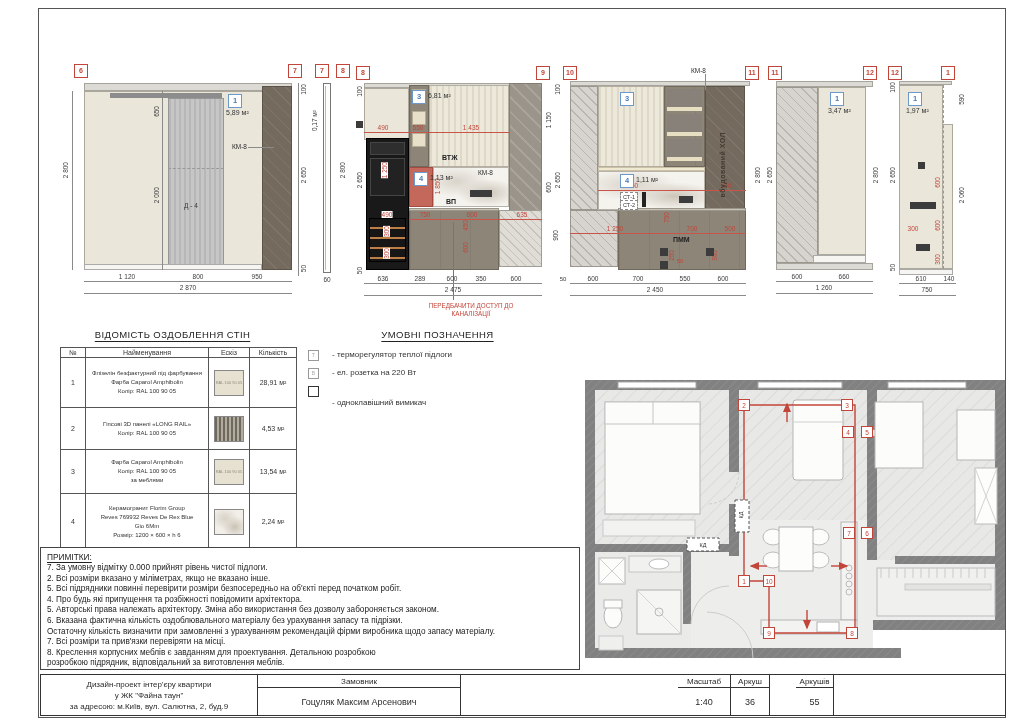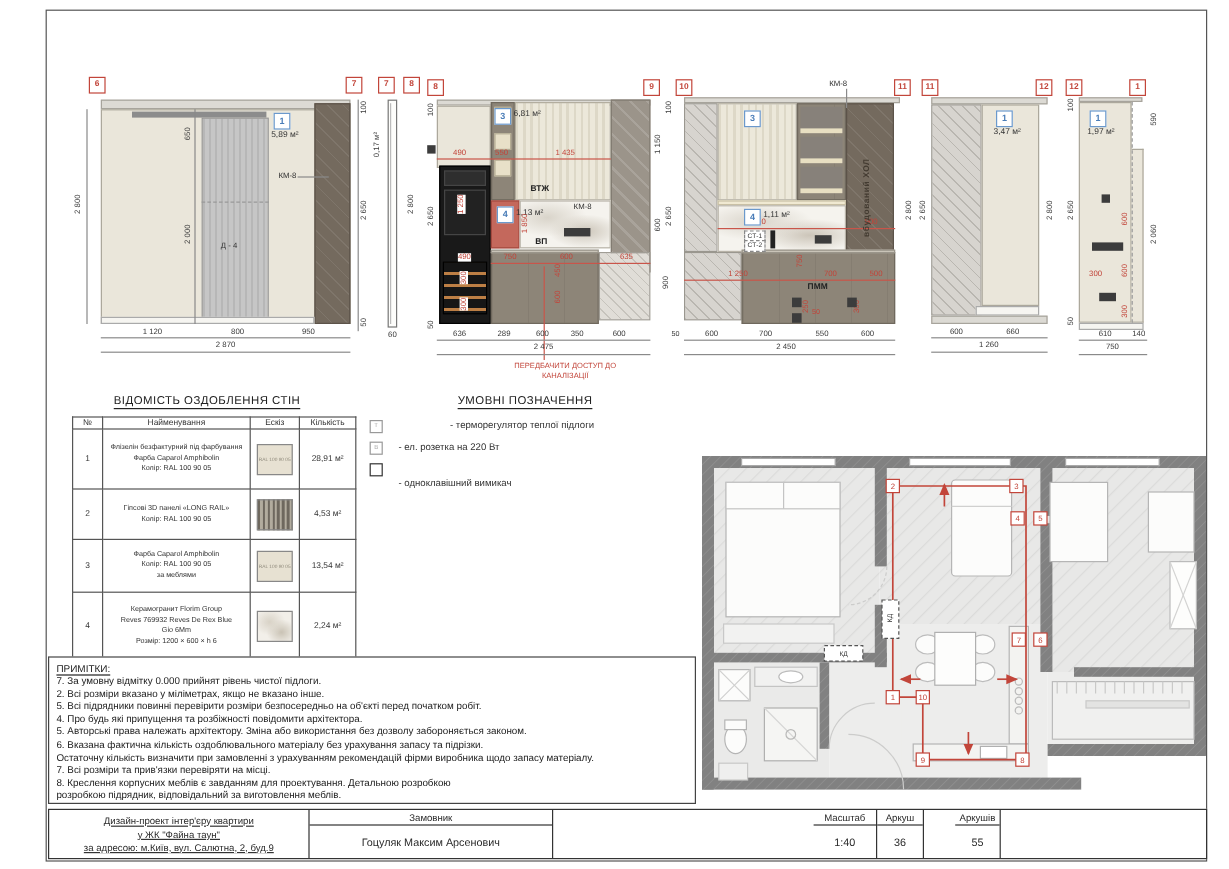"- терморегулятор теплої підлоги" div.ltext { margin-left: 43px -> none }
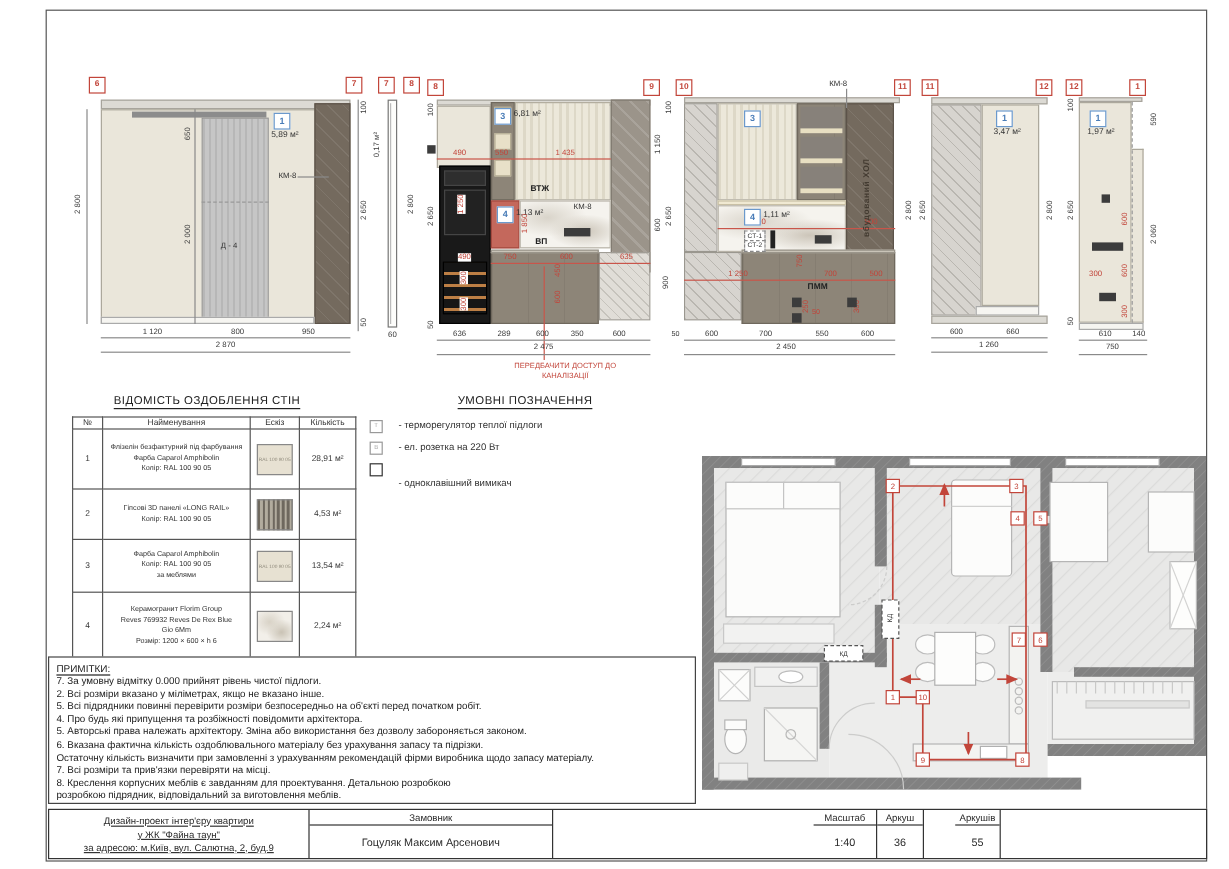"Дизайн-проект інтер'єру квартири" div.tbcell { text-decoration: underline -> none }
